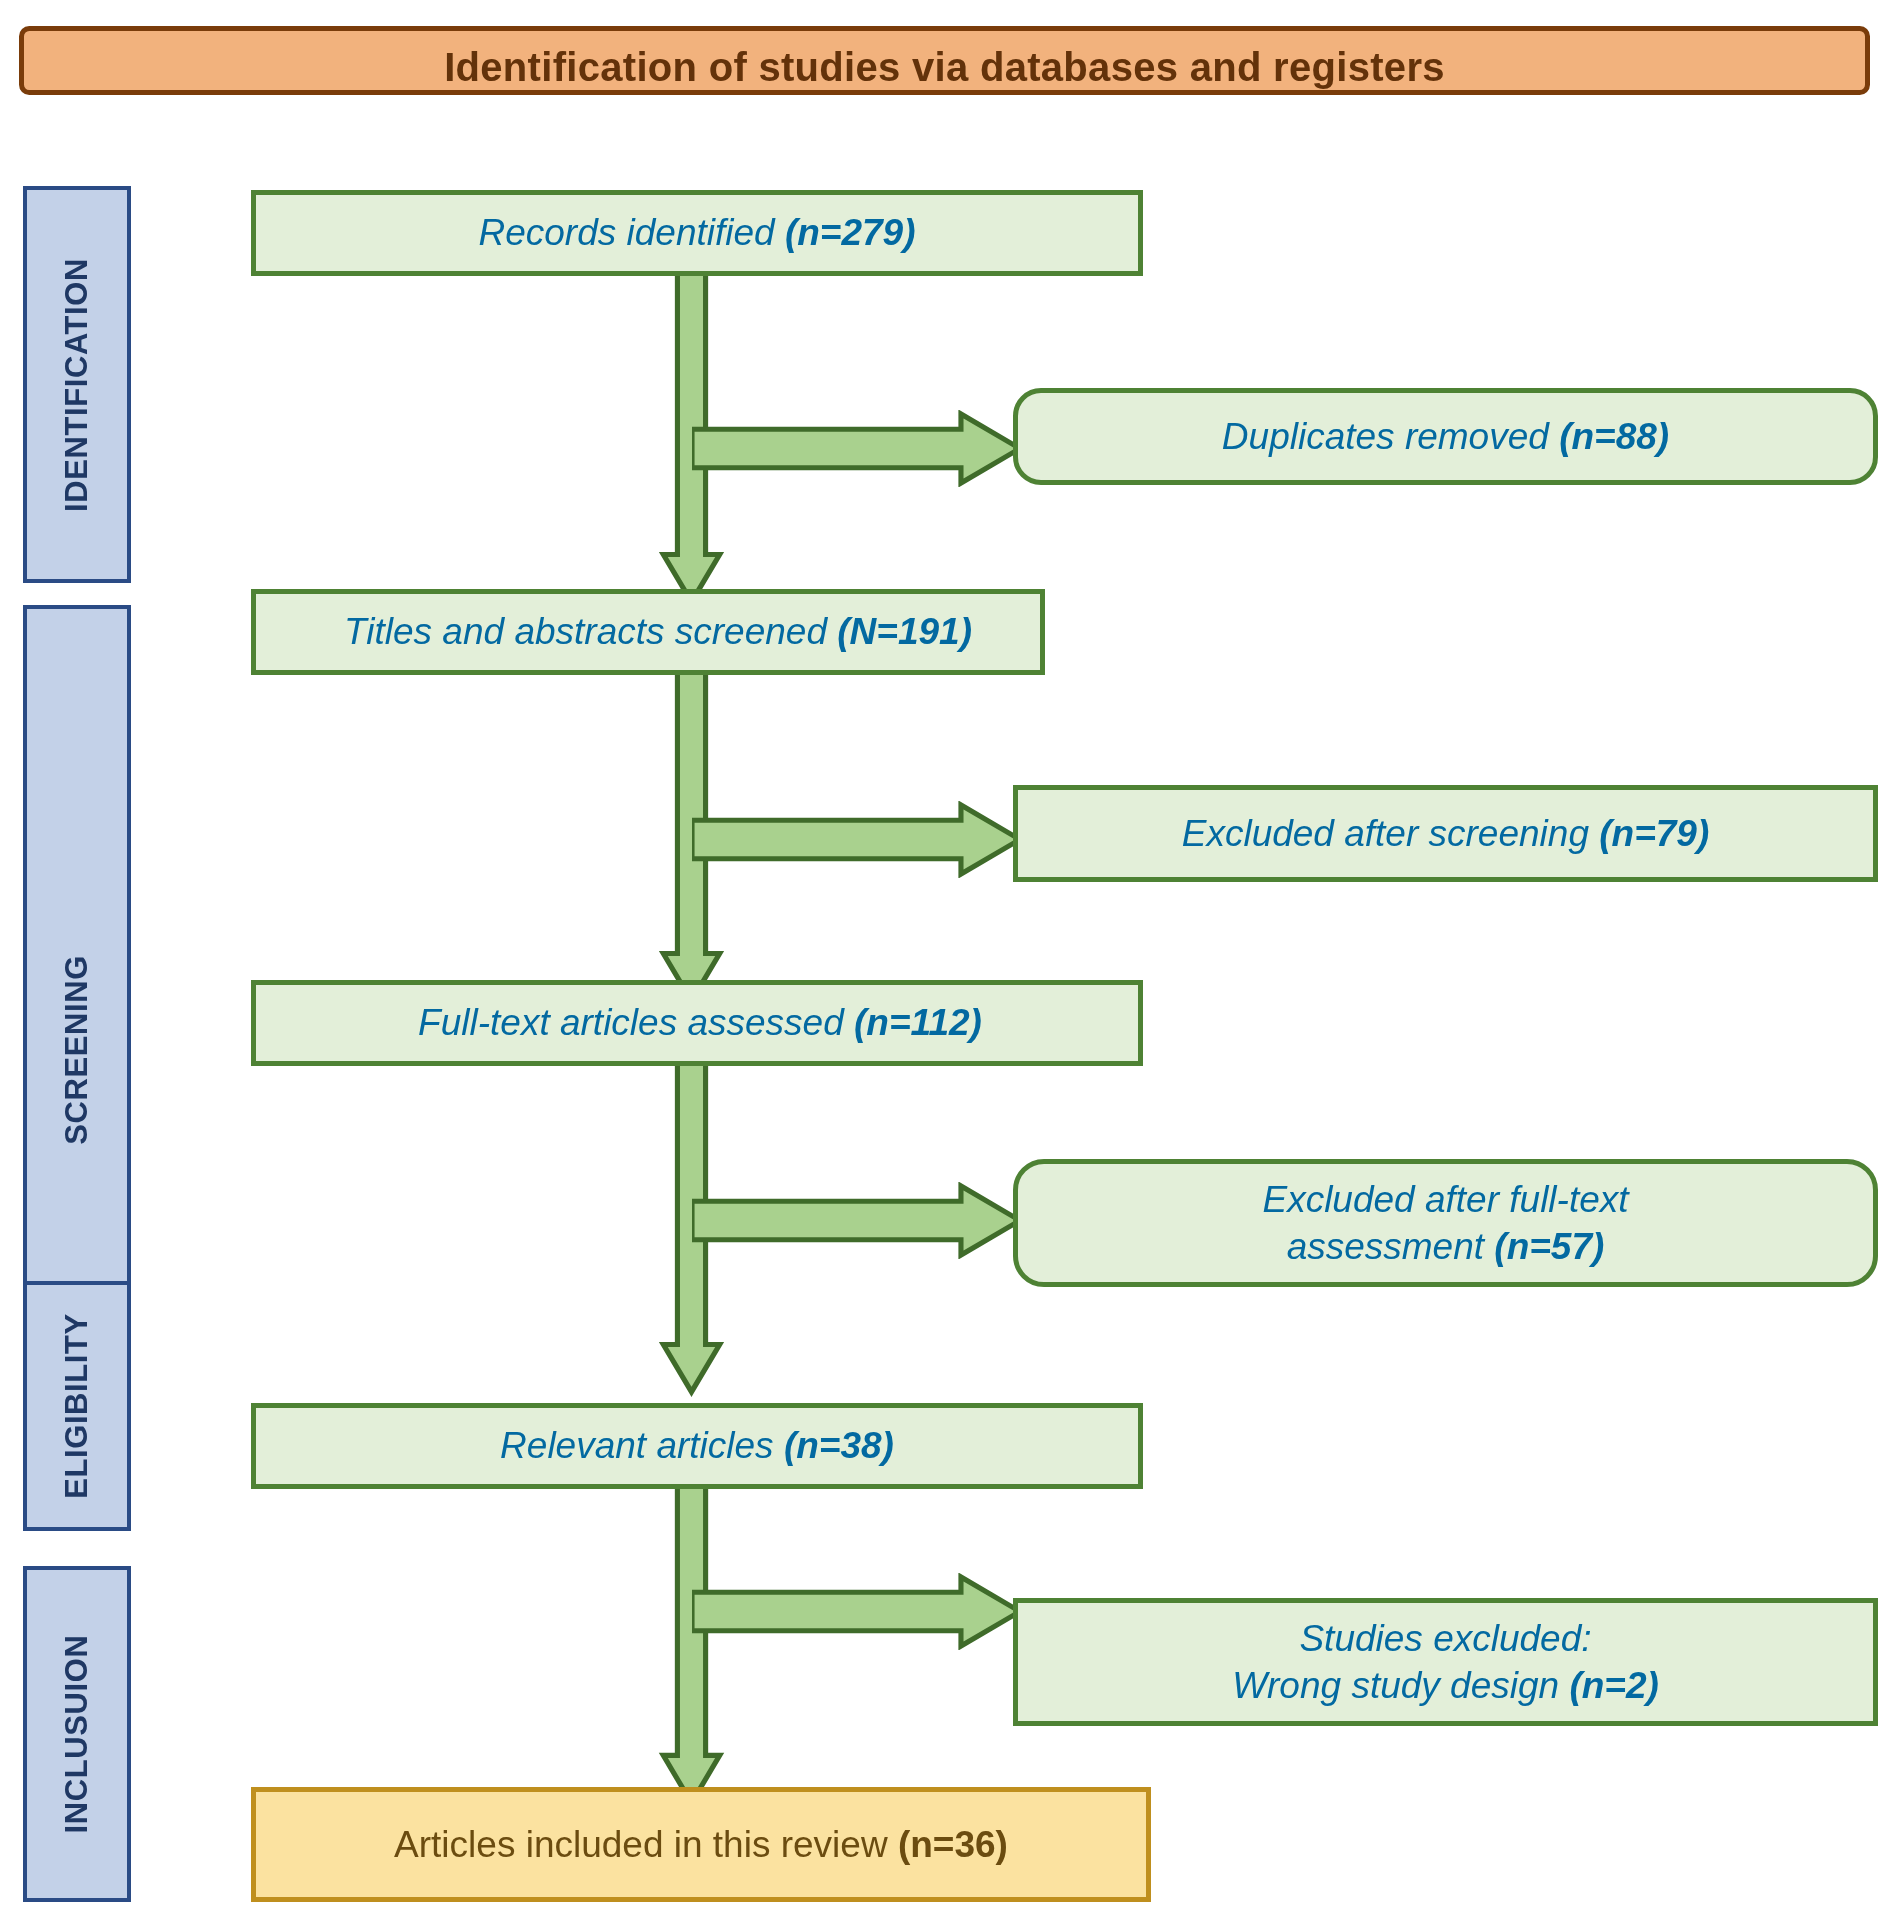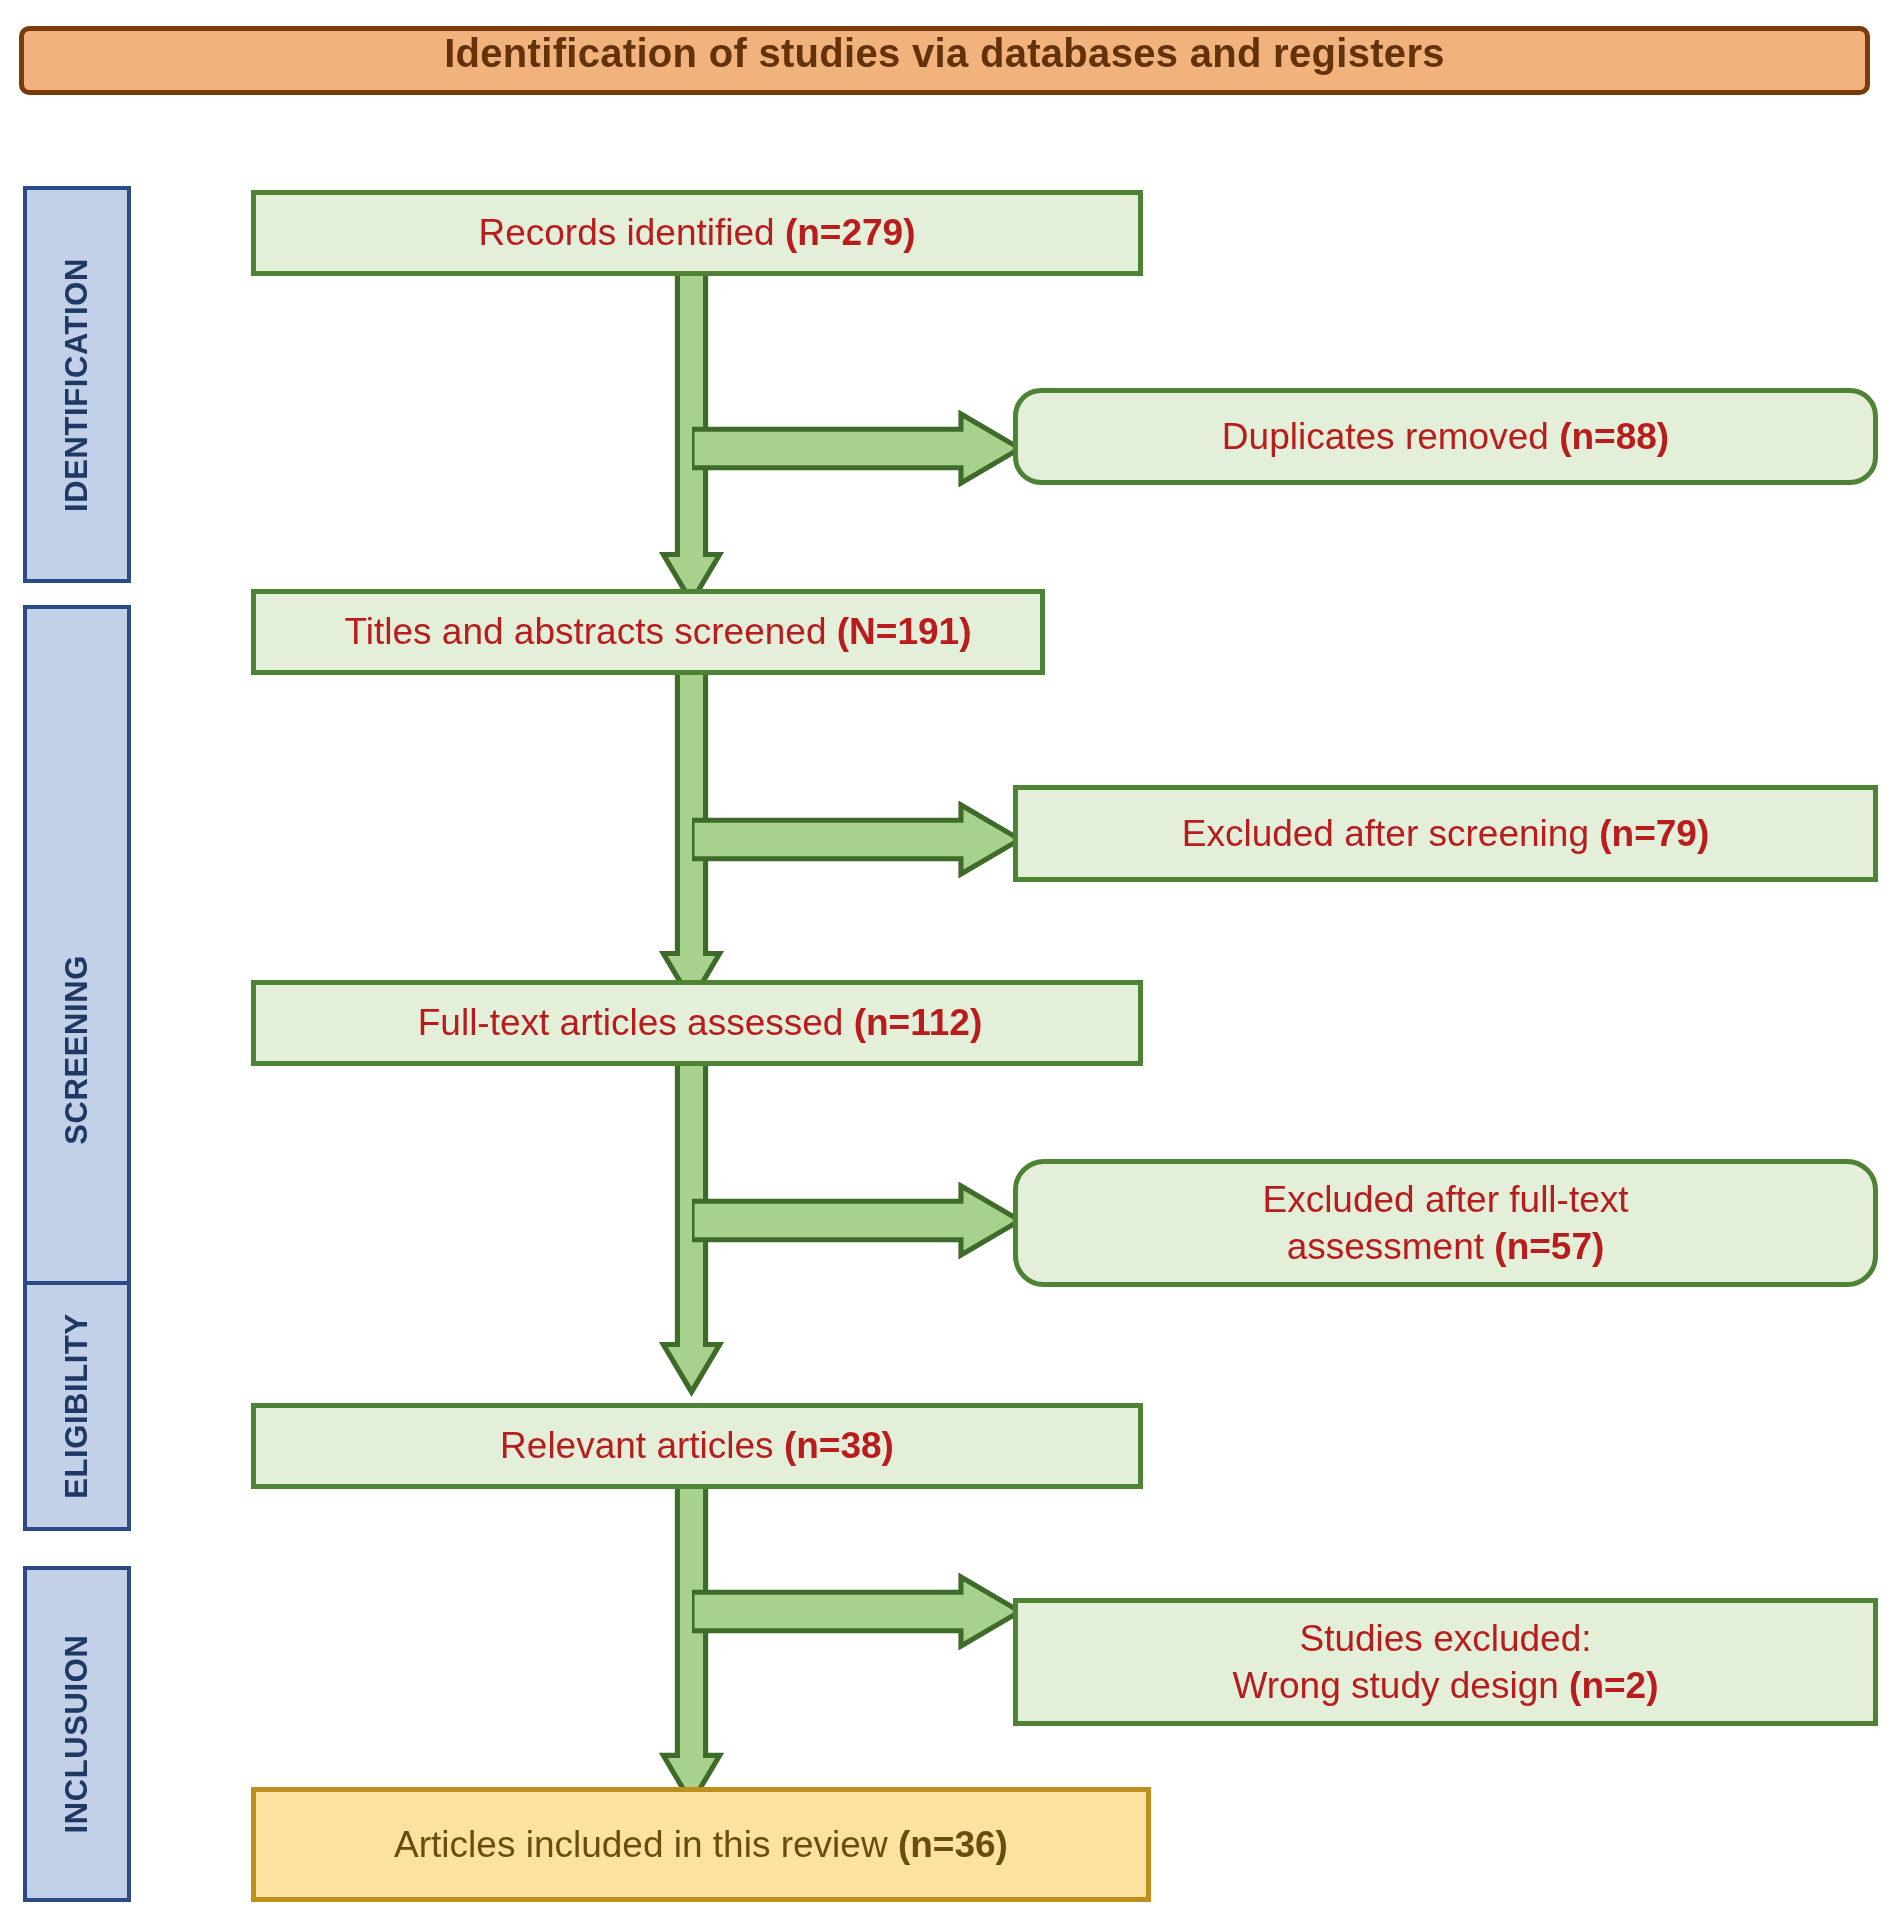"Identification of studies via databases" .header-banner { align-items: flex-start -> flex-end }
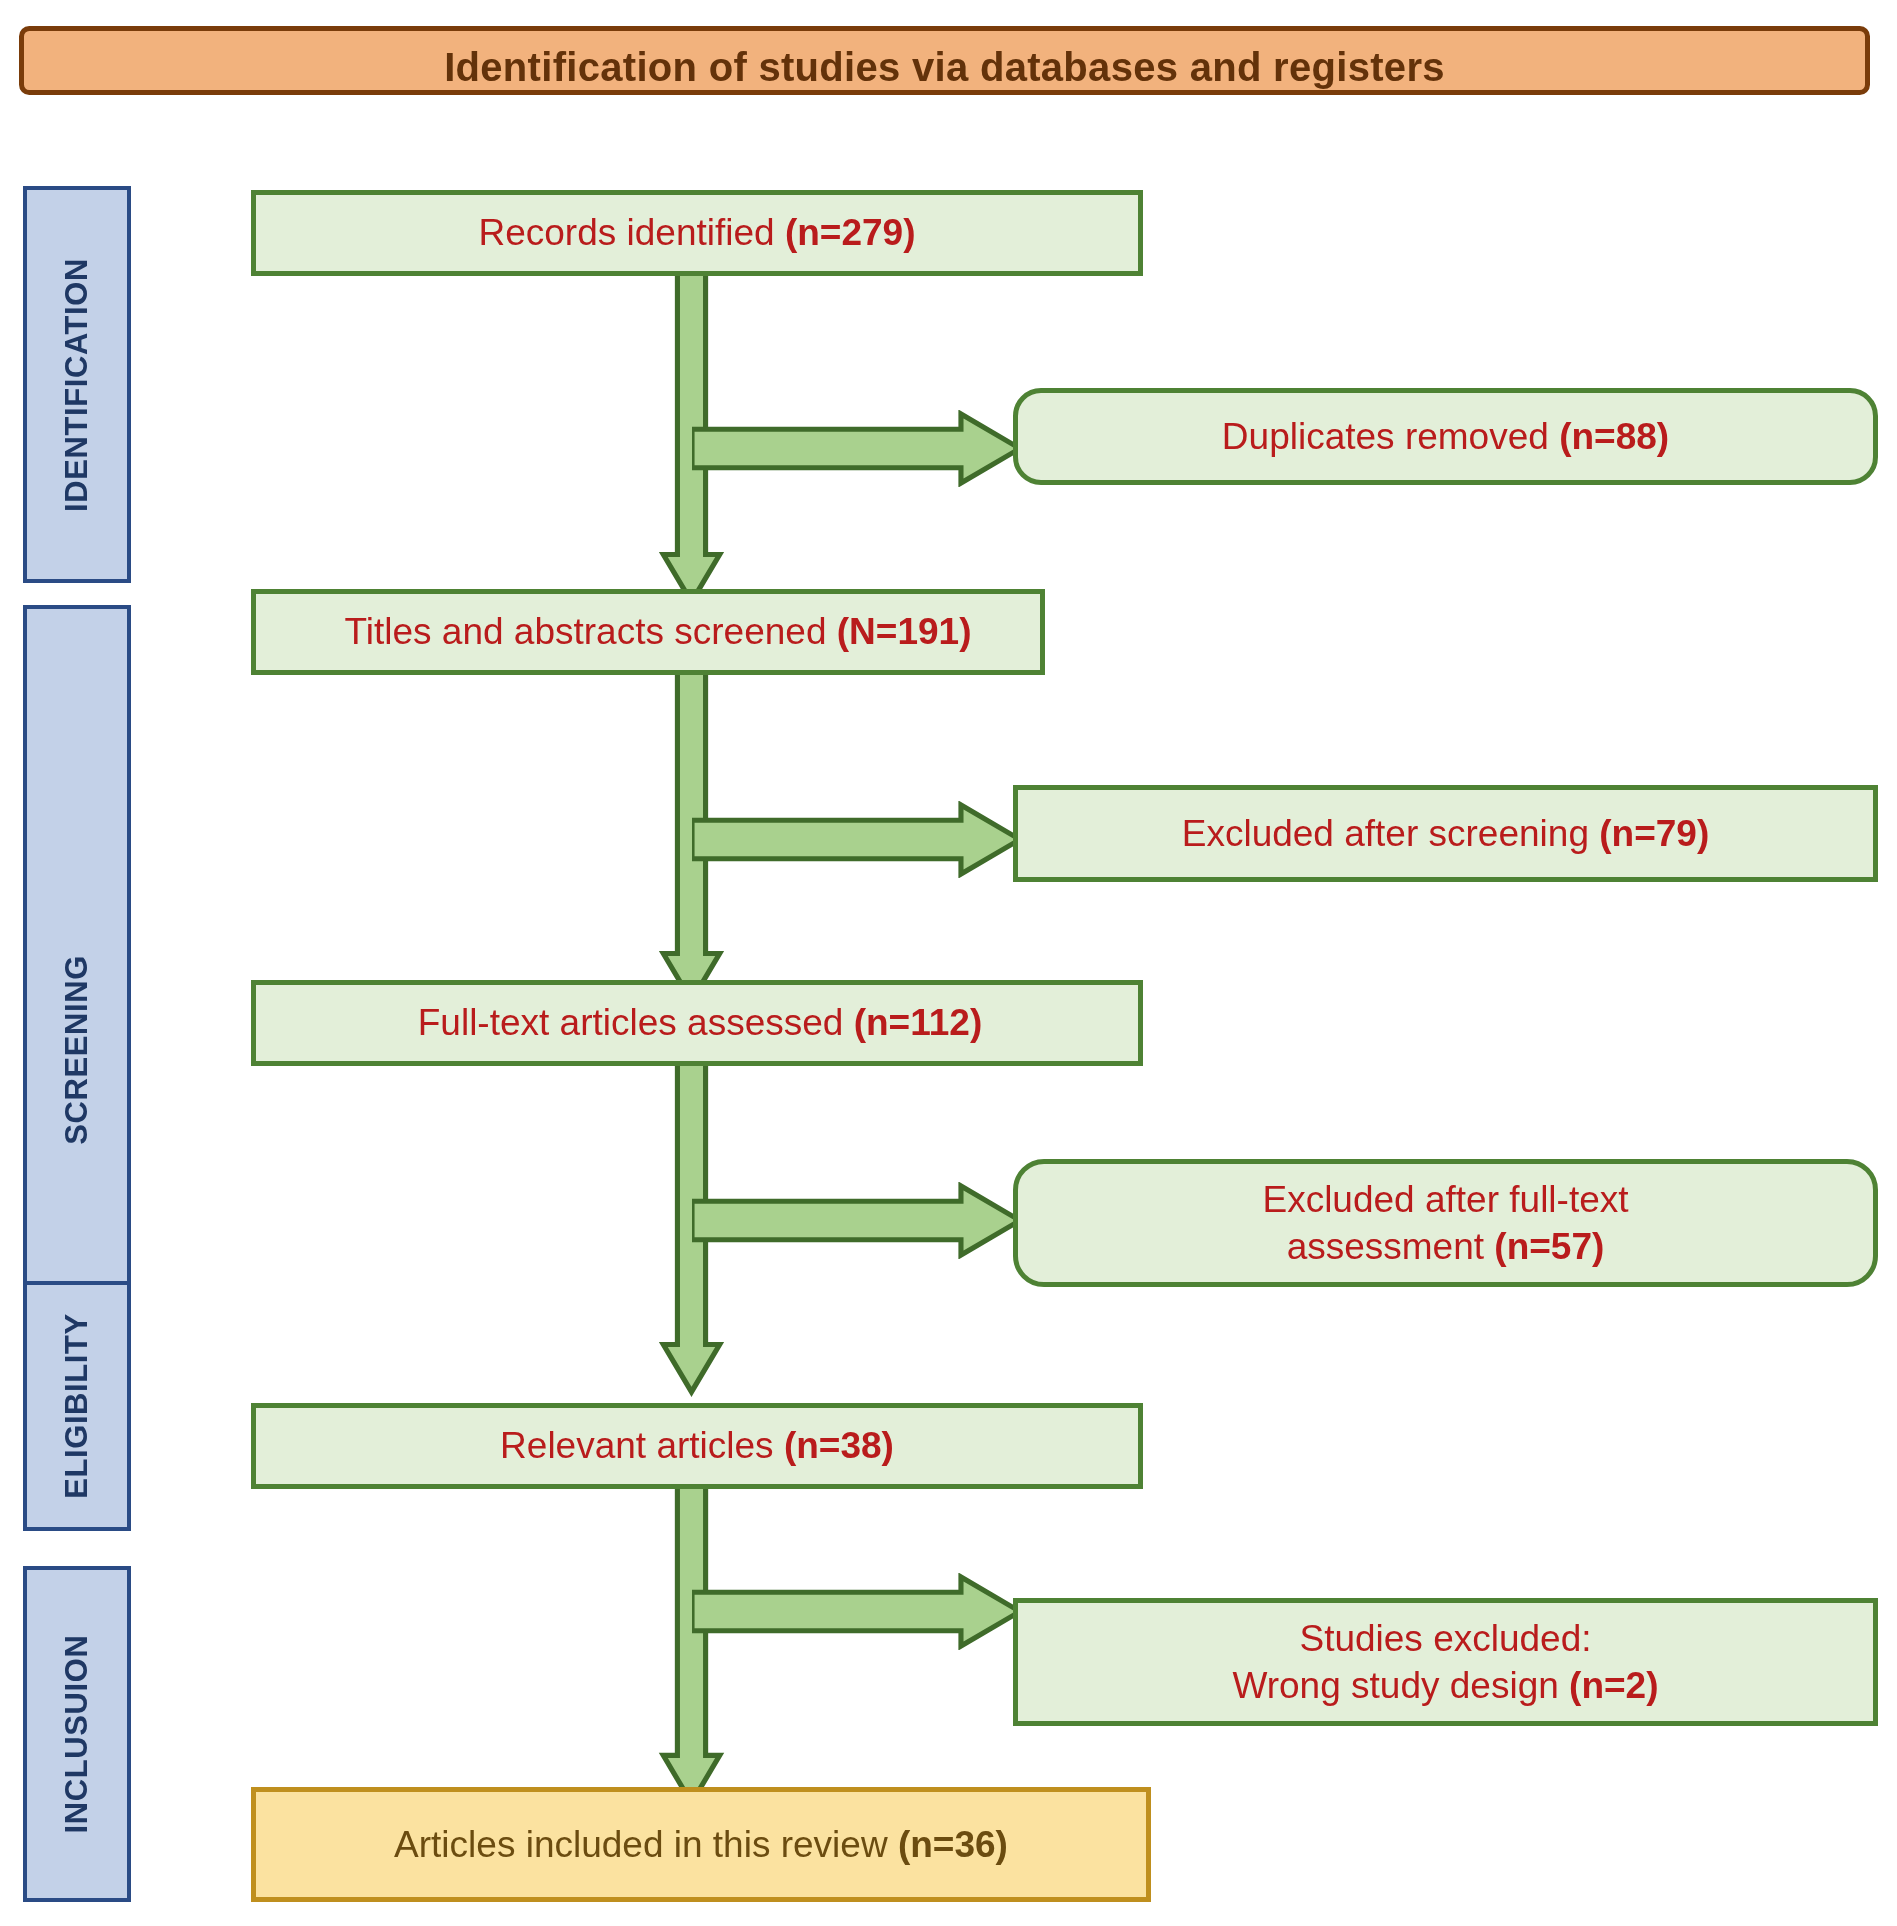"Records identified (n=279)" .box.green .box-text { color: #b91c1c -> #0369a1; font-style: none -> italic }
